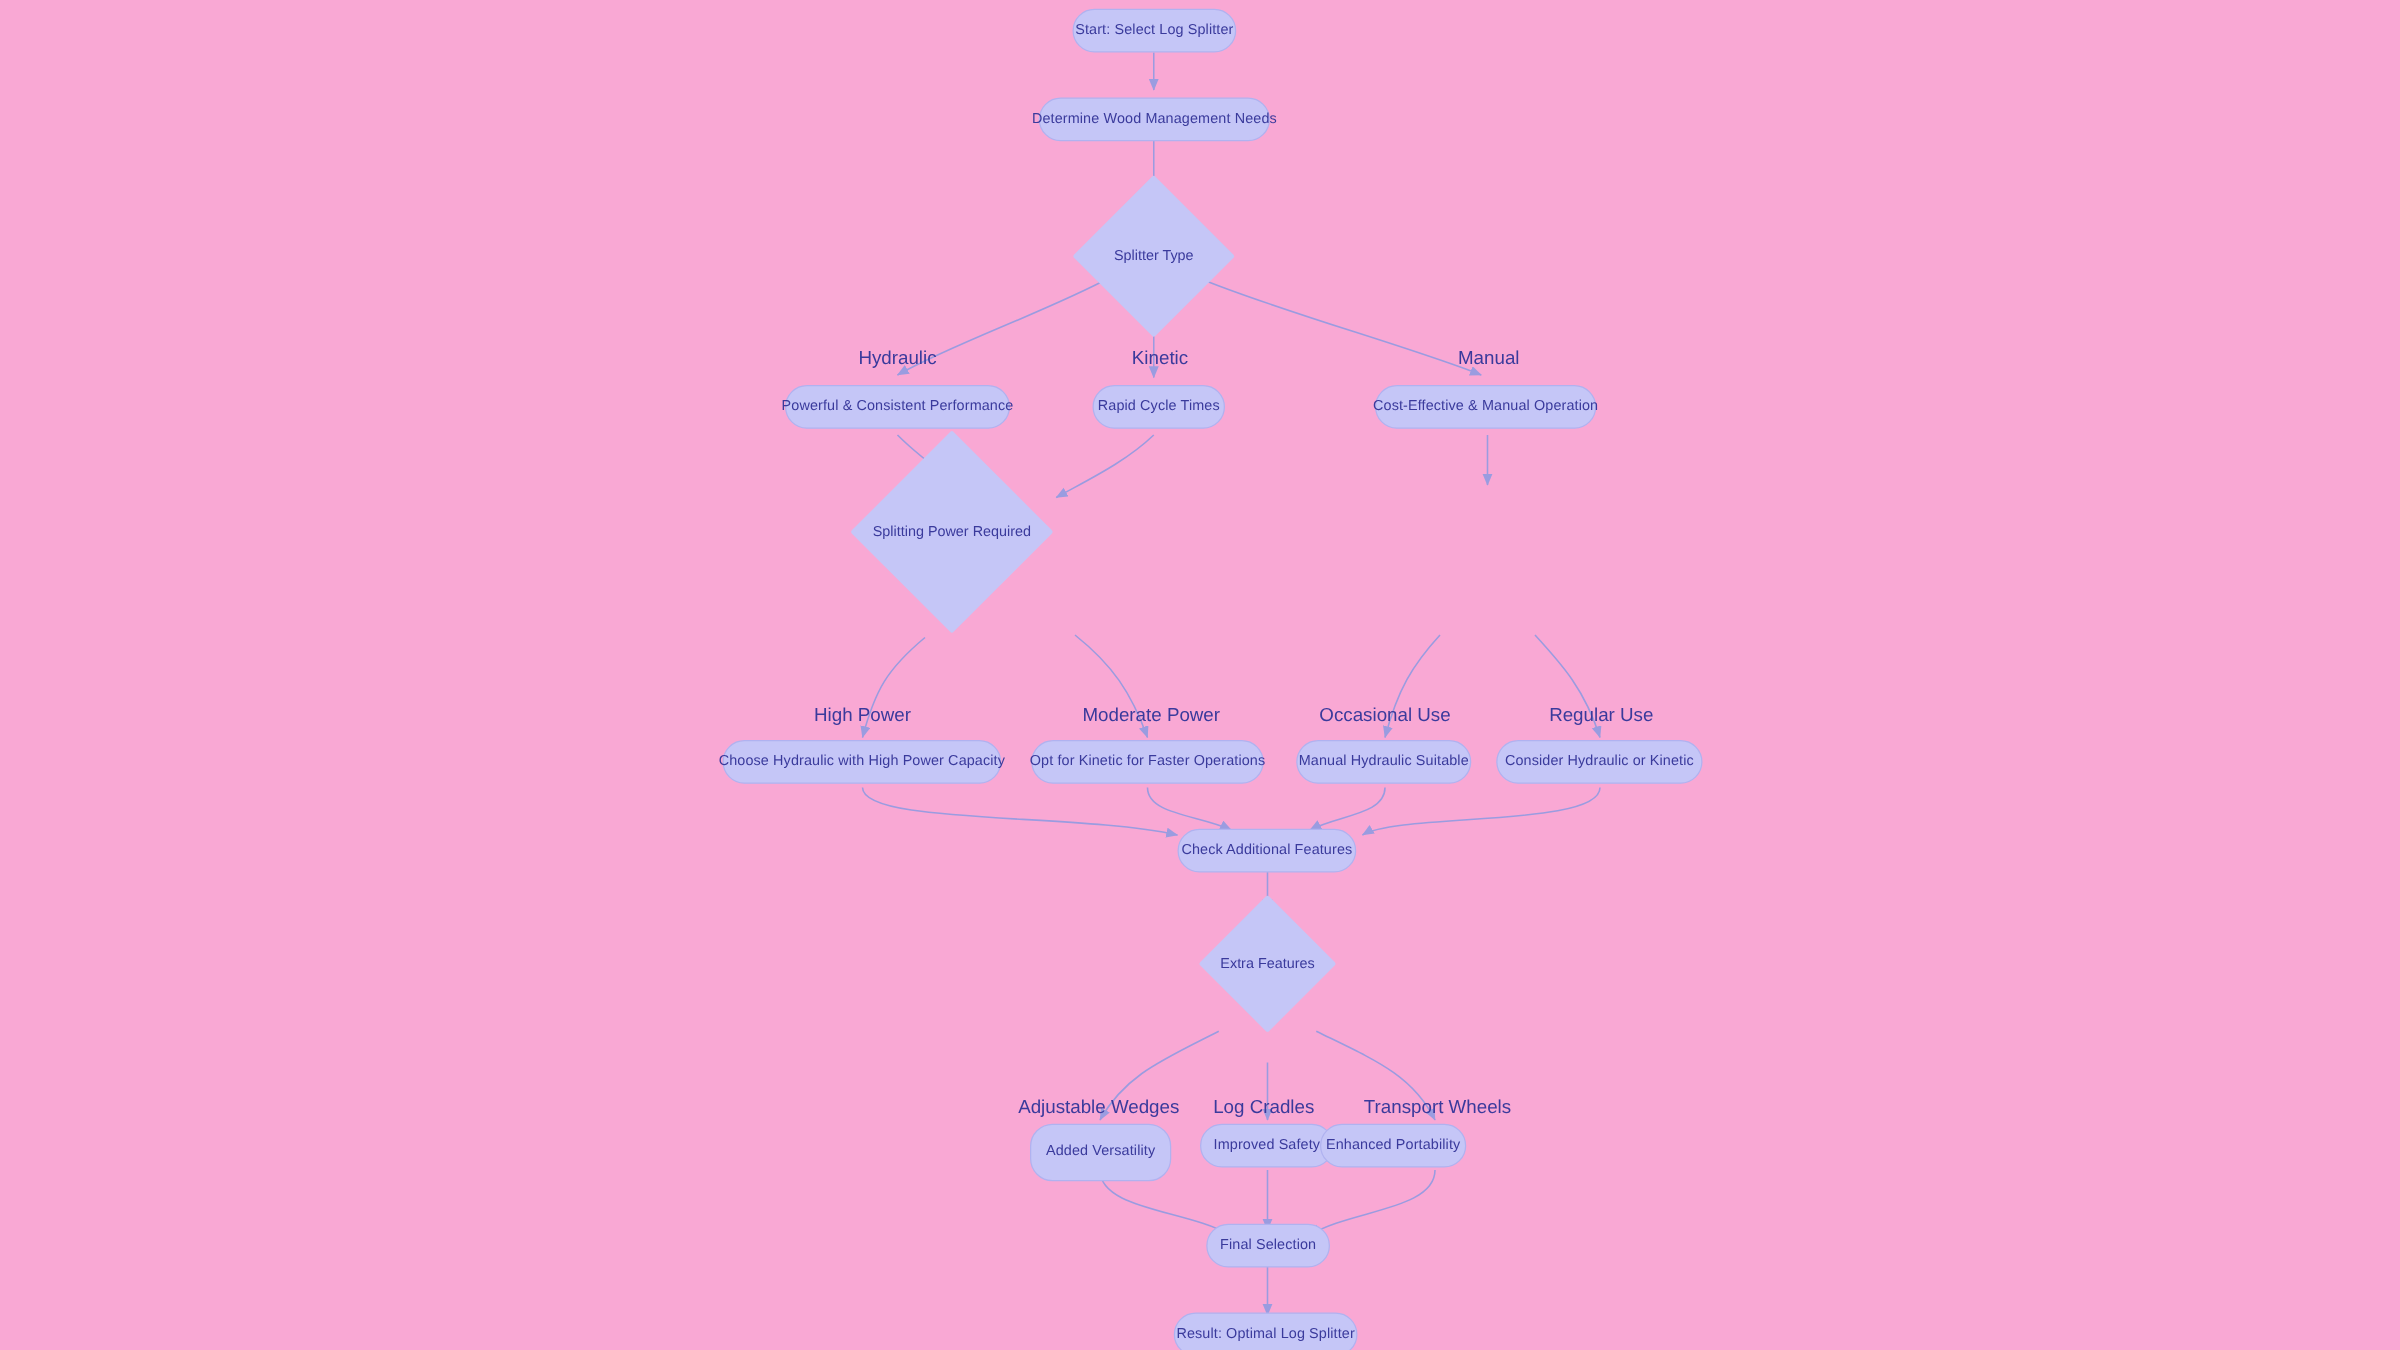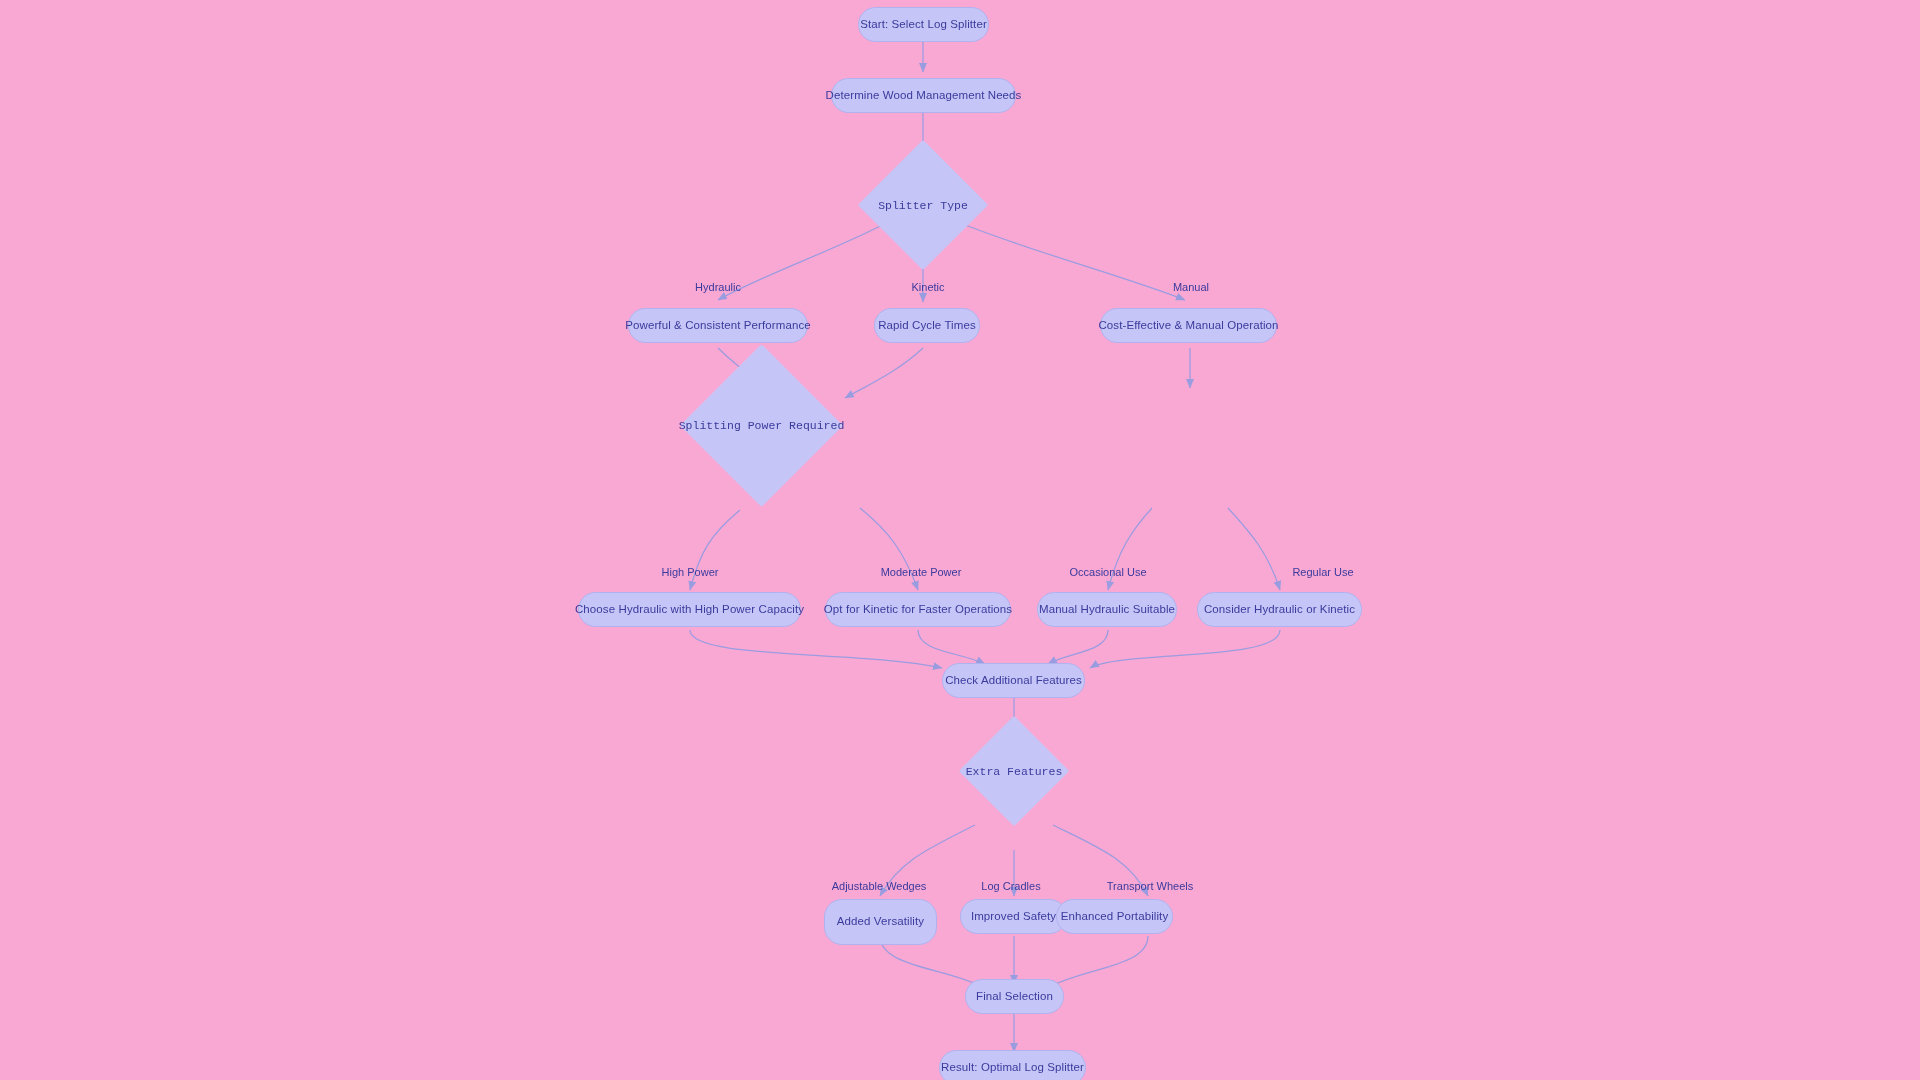"Splitter Type" .decision { font-family: Liberation Mono, monospace -> none }
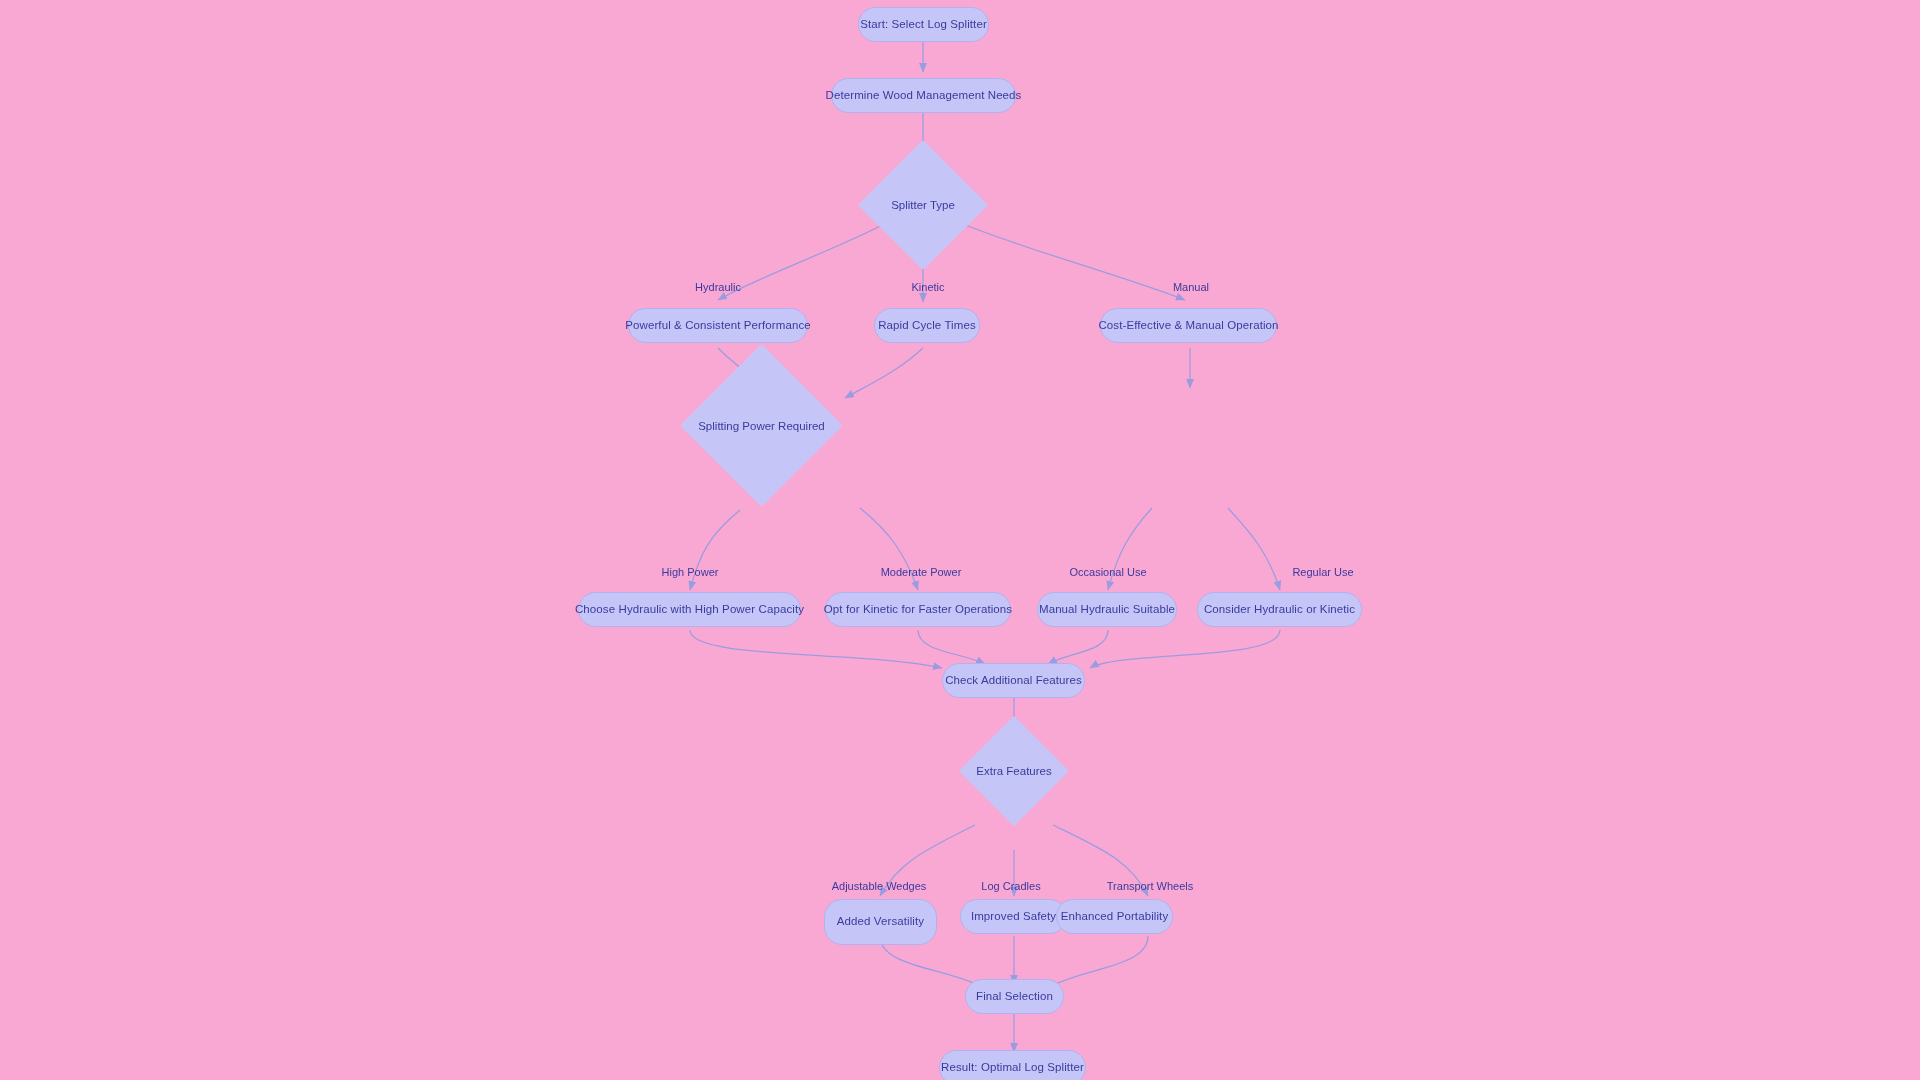"Hydraulic" .edge-label { font-size: 11px -> 15px }
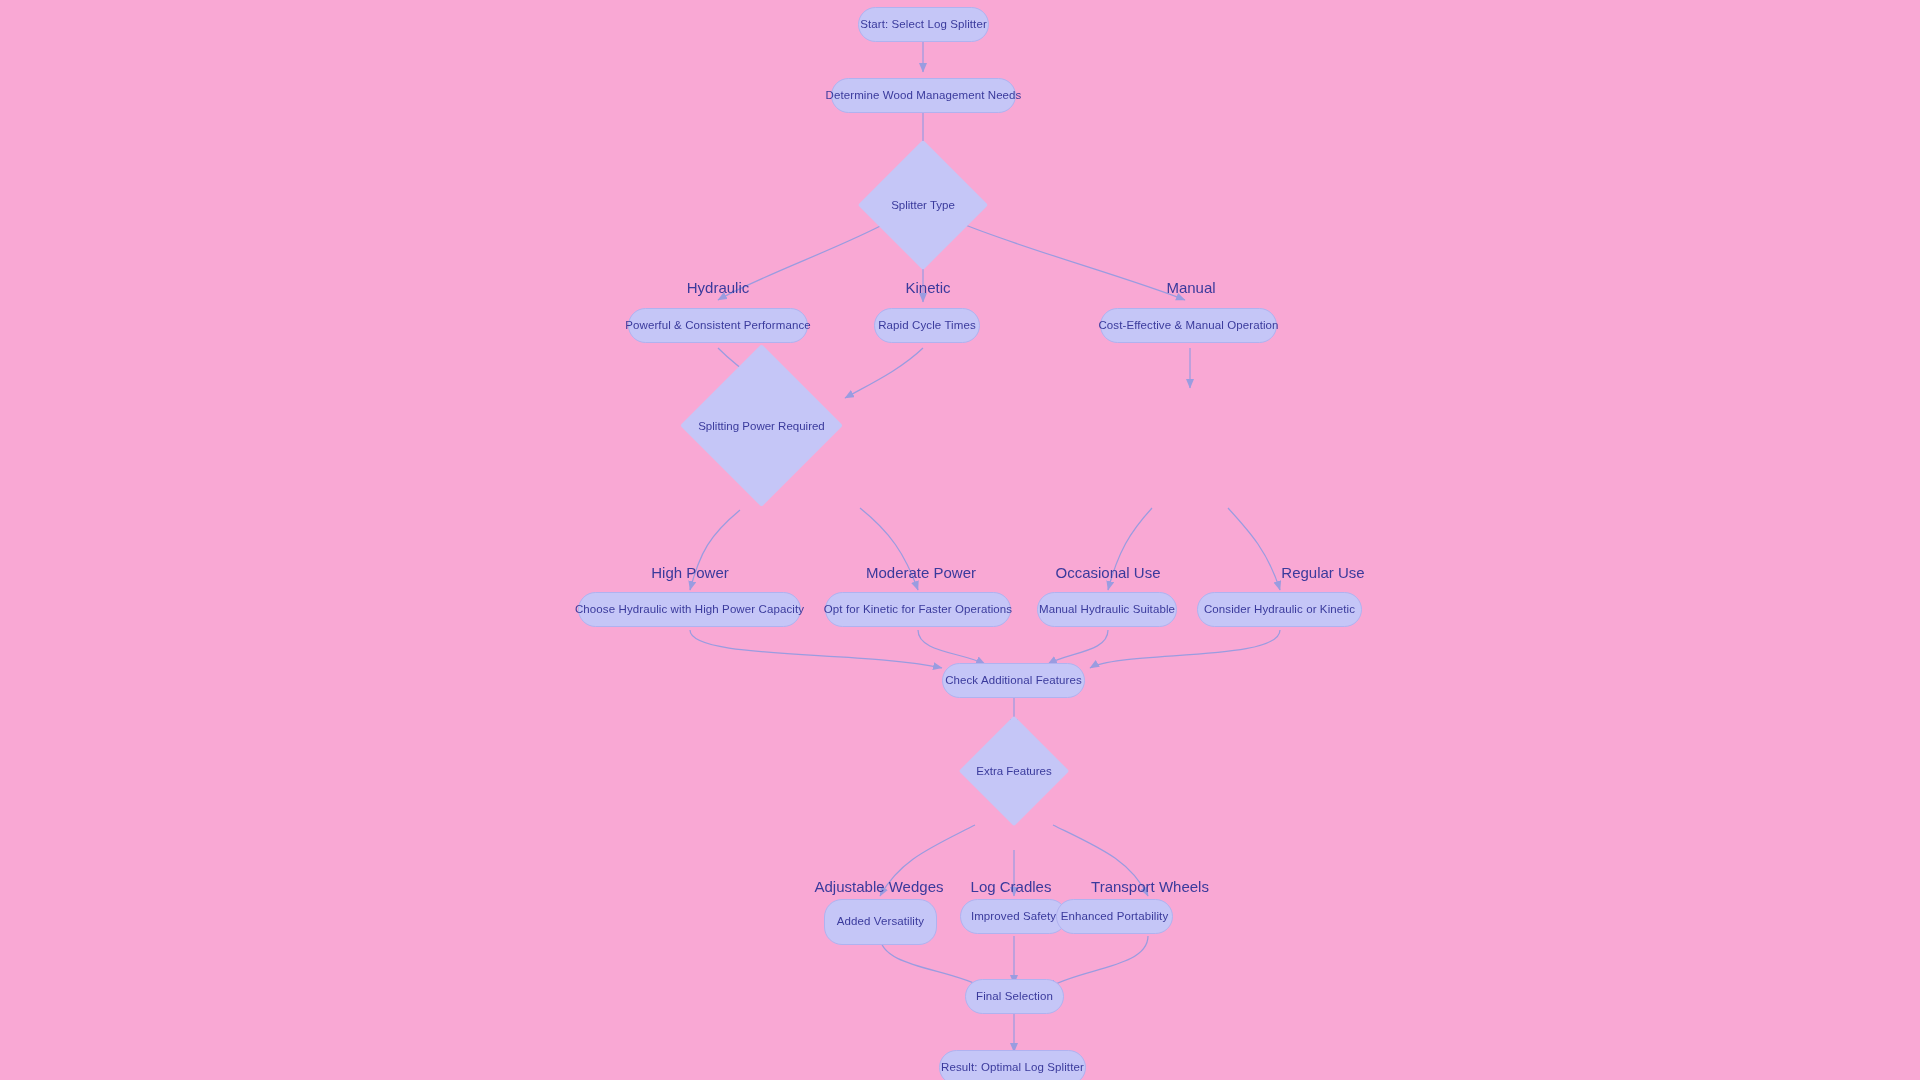"Regular Use" div.edge-label { left: 1323px -> 1281px }
